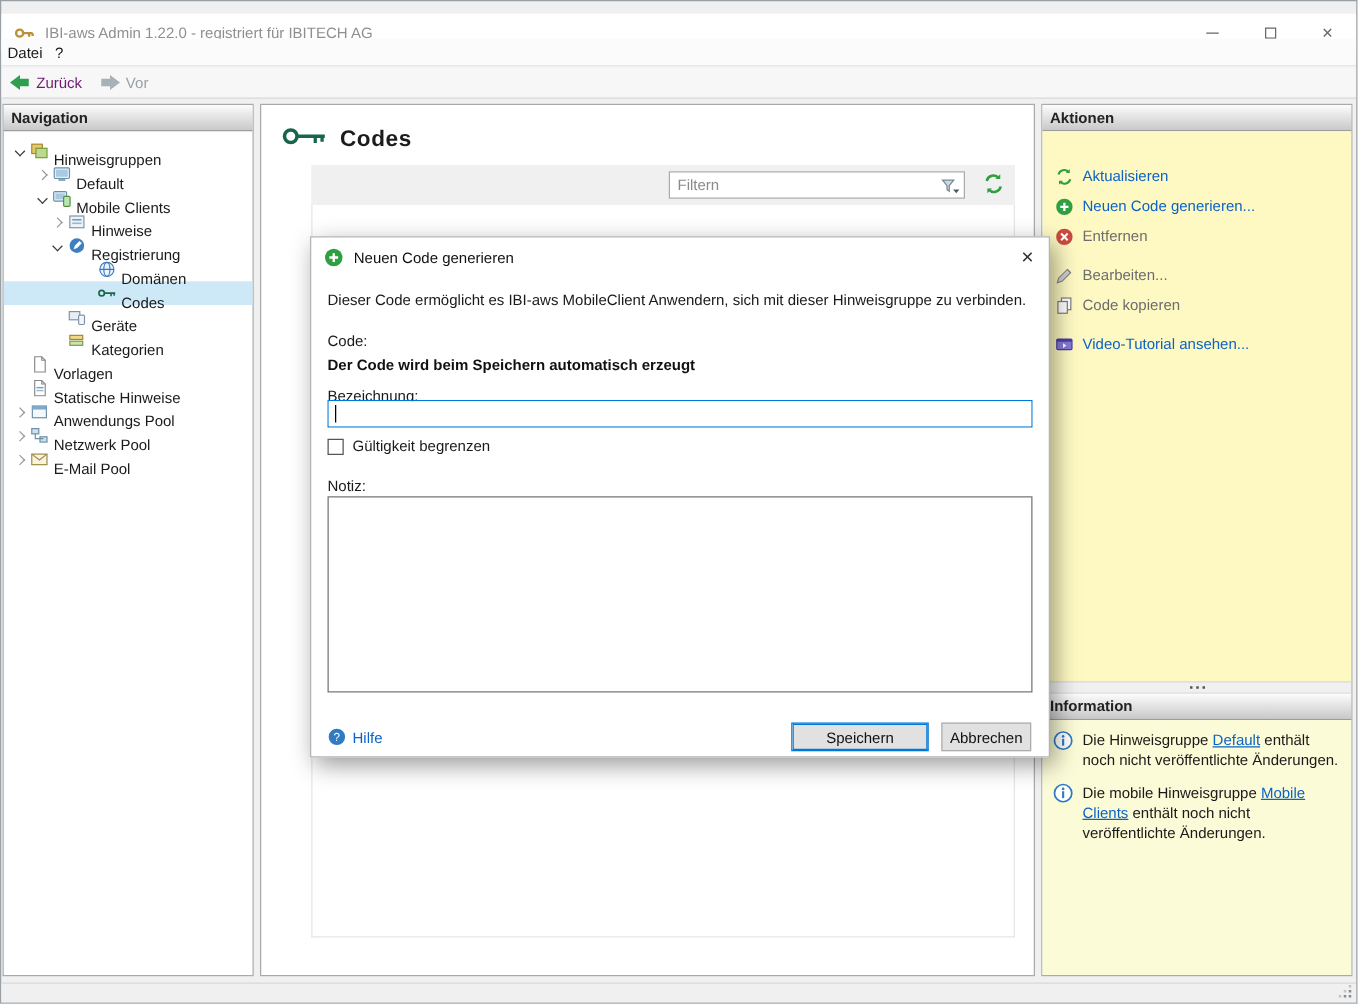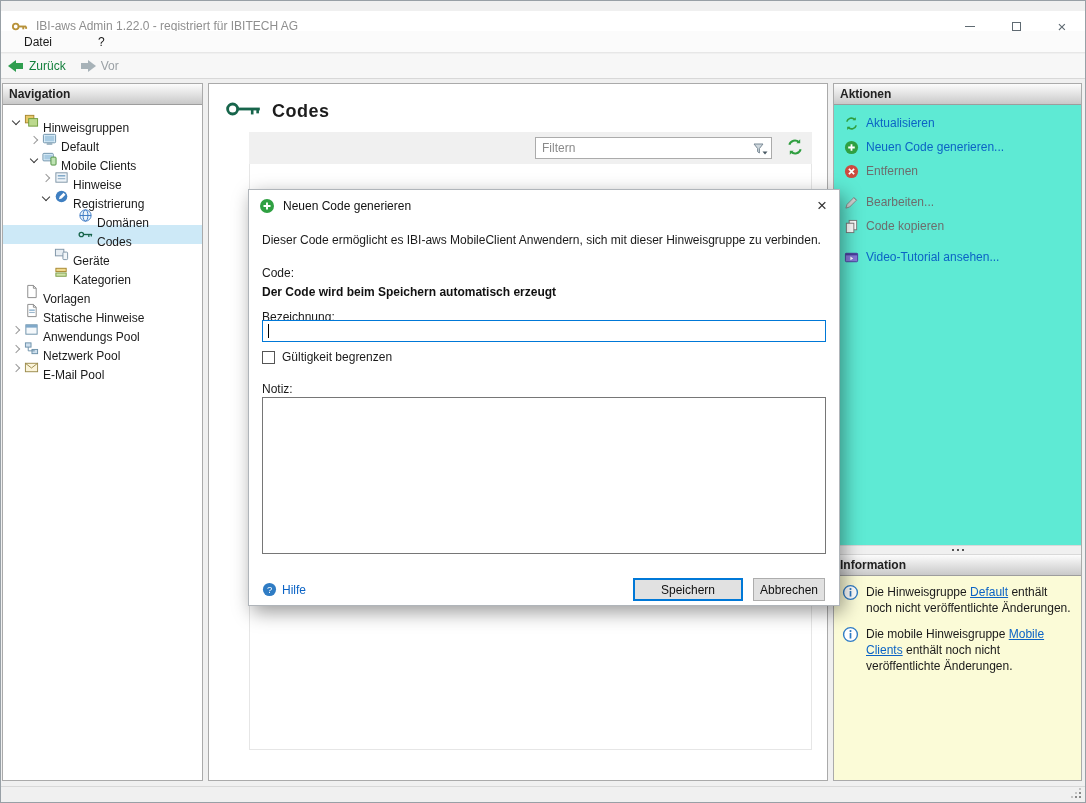"Datei" .menu-item { padding: 0 23px -> 0 5px }
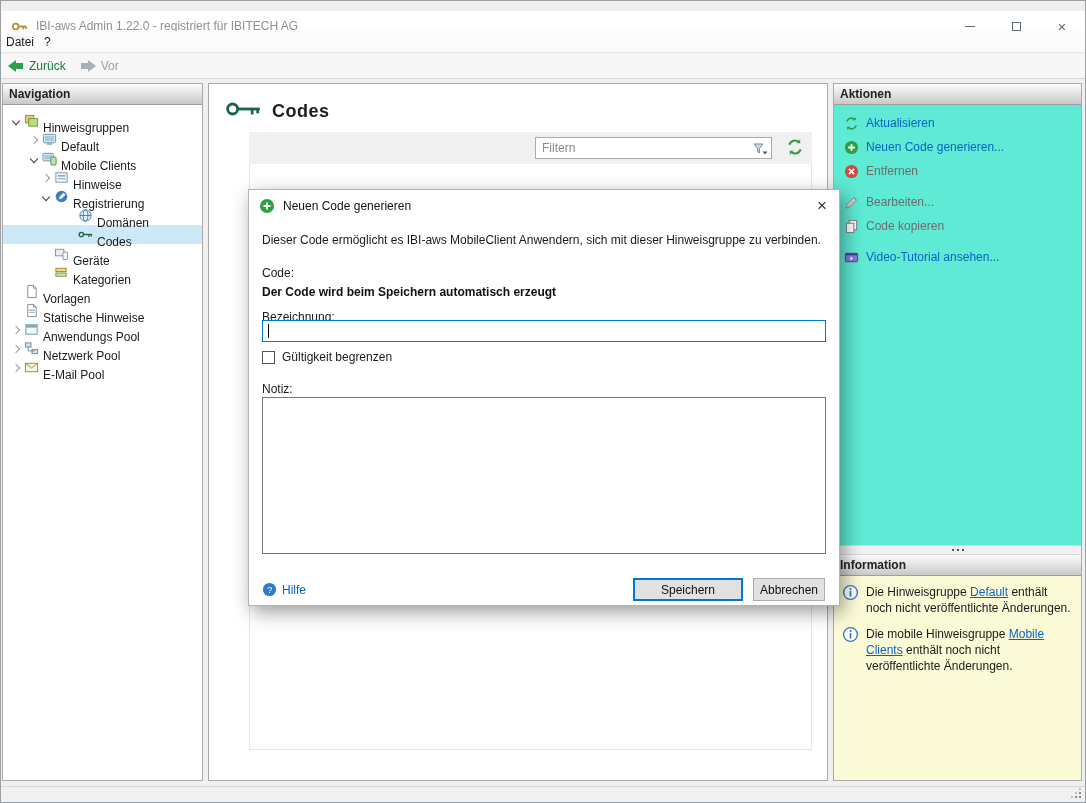"Zurück" .tool-btn { color: #15803d -> #701a75 }
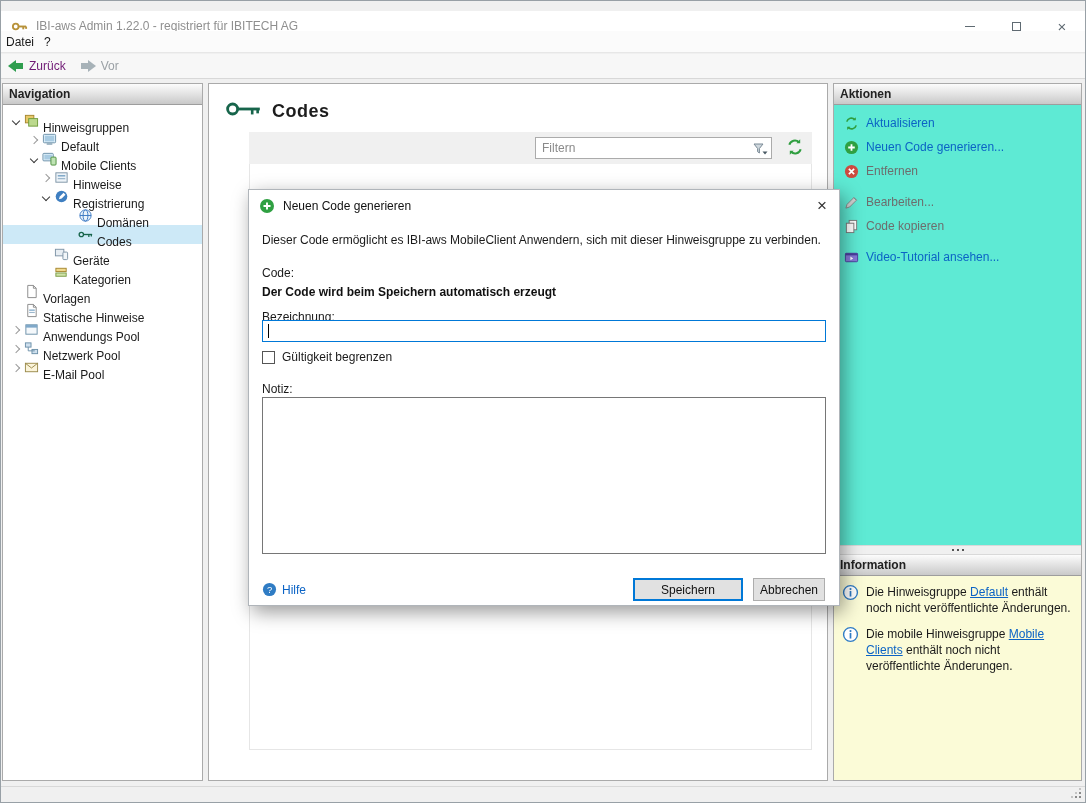"Aktualisieren" .actions-list { background: #5eead4 -> #fef9c3; padding-top: 7px -> 25px }
